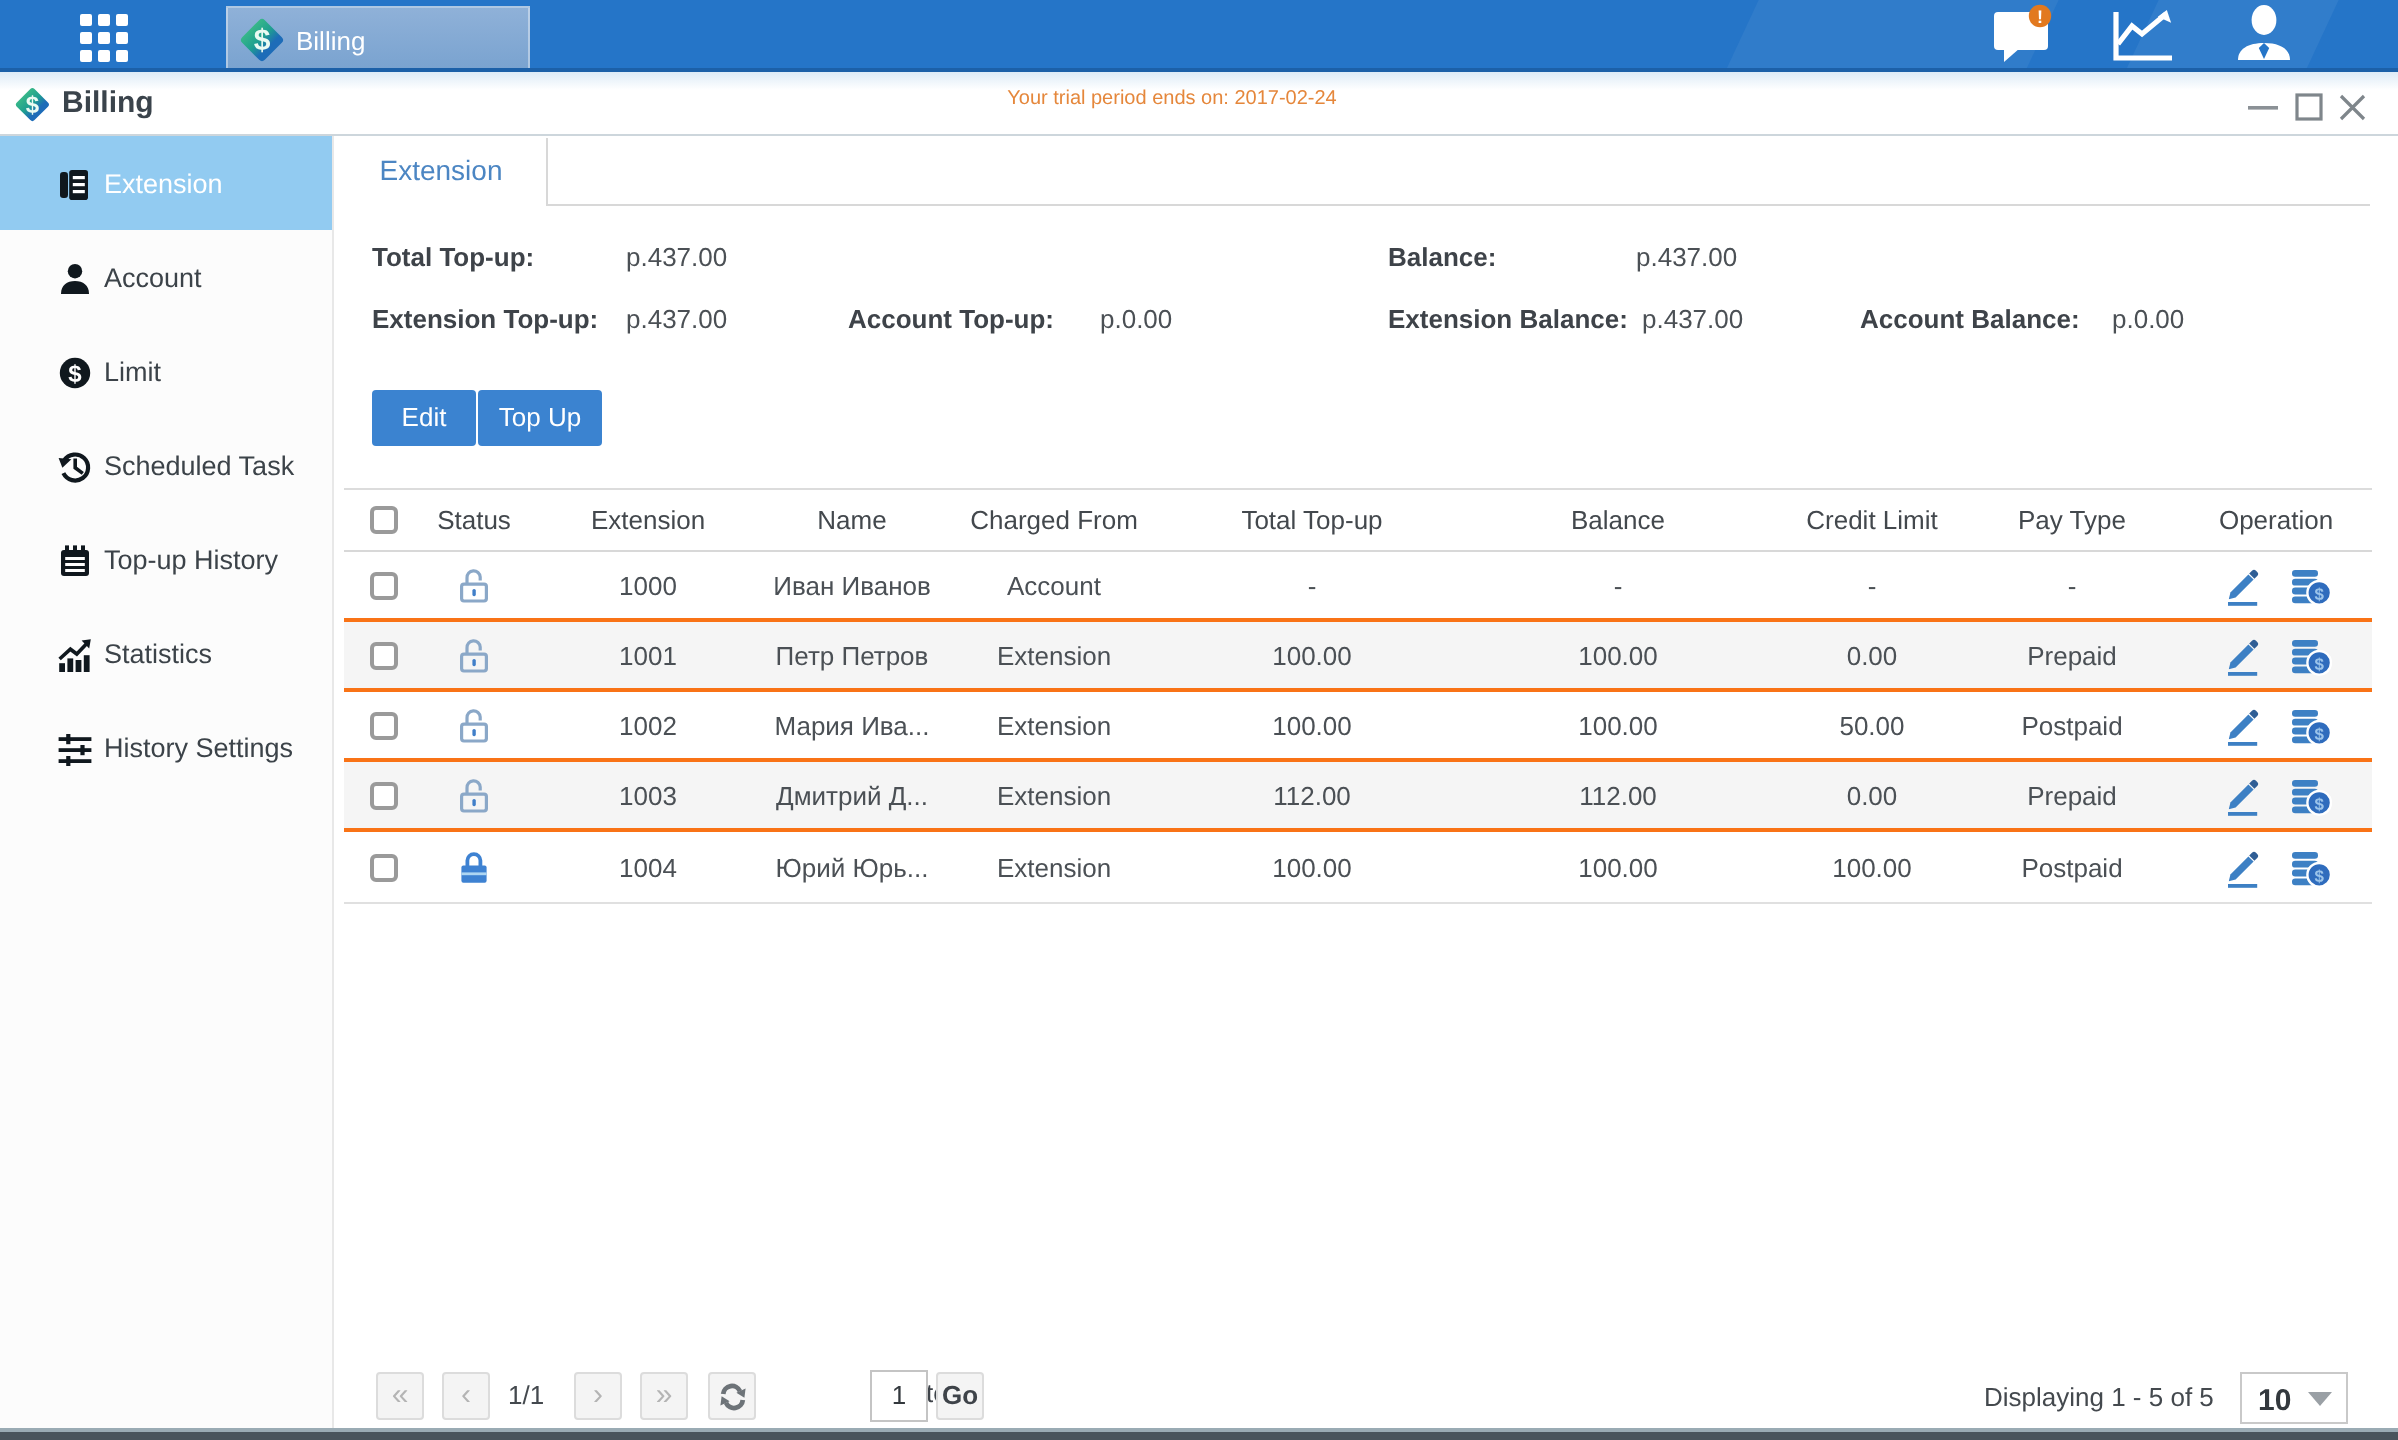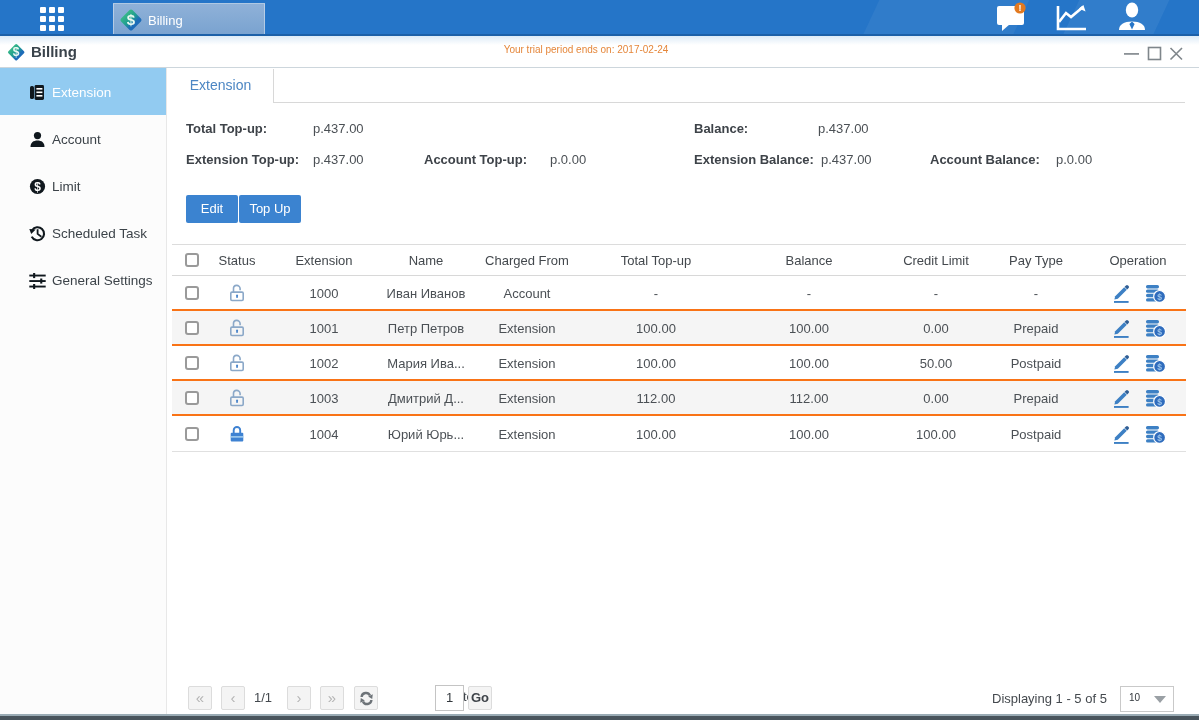"Top-up History" div.sbitem { html: none -> <div> <svg> <rect></rect> <rect></rect> <rect></rect> <rect></rect> <rect></rect> <rect></rect> <rect></rect> </svg> <span>Top-up History</span> </div> }
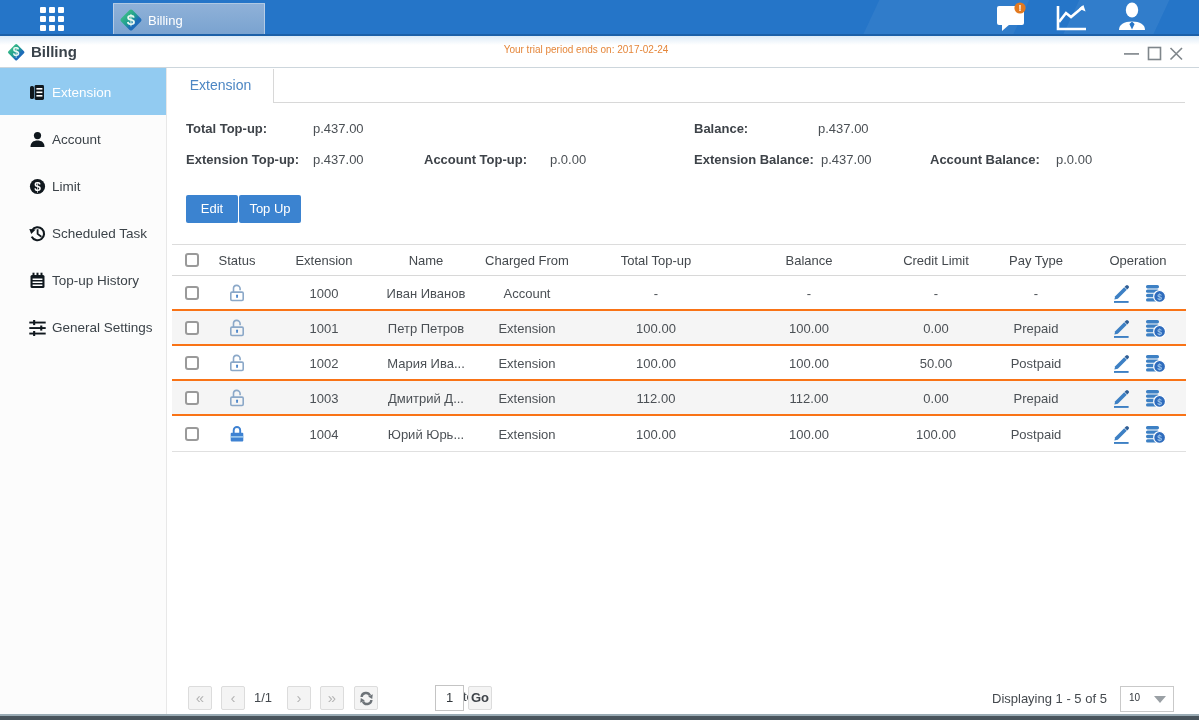"Statistics" div.sbitem { html: none -> <div> <svg> <rect></rect> <rect></rect> <rect></rect> <rect></rect> <path></path> <polygon></polygon> </svg> <span>Statistics</span> </div> }
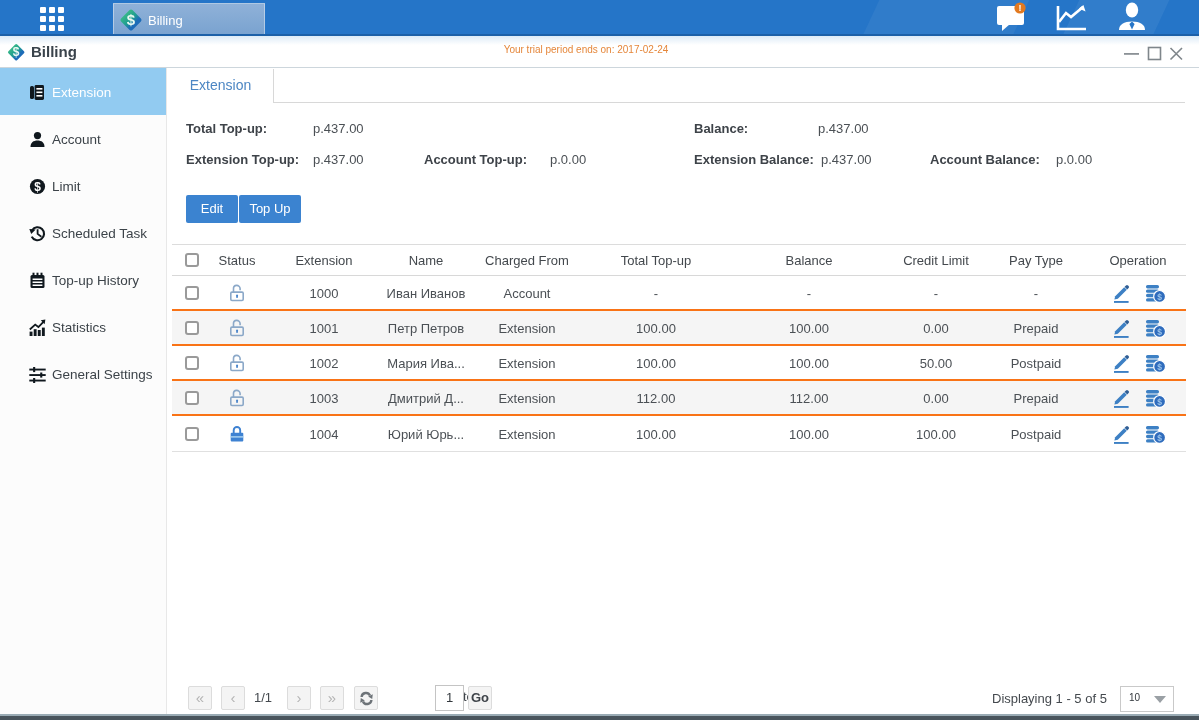"General Settings" span.tx { text: General -> History }
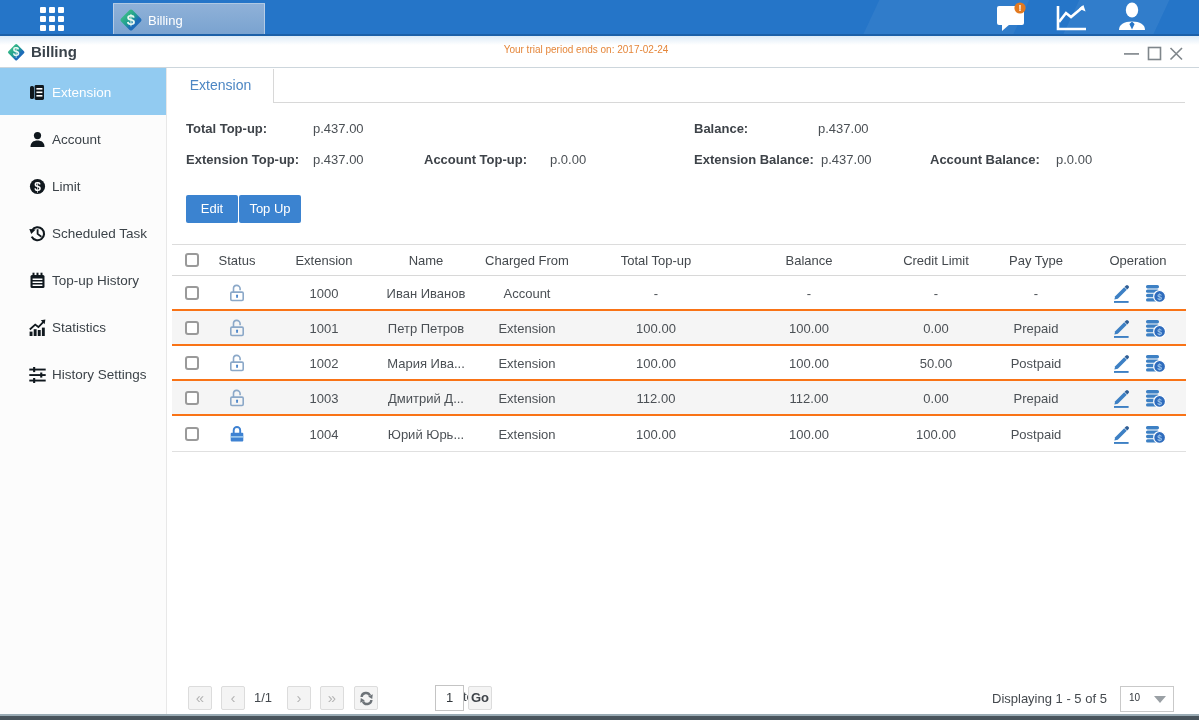"10" #psel .n { font-size: 10px -> 15px; font-weight: none -> bold }
